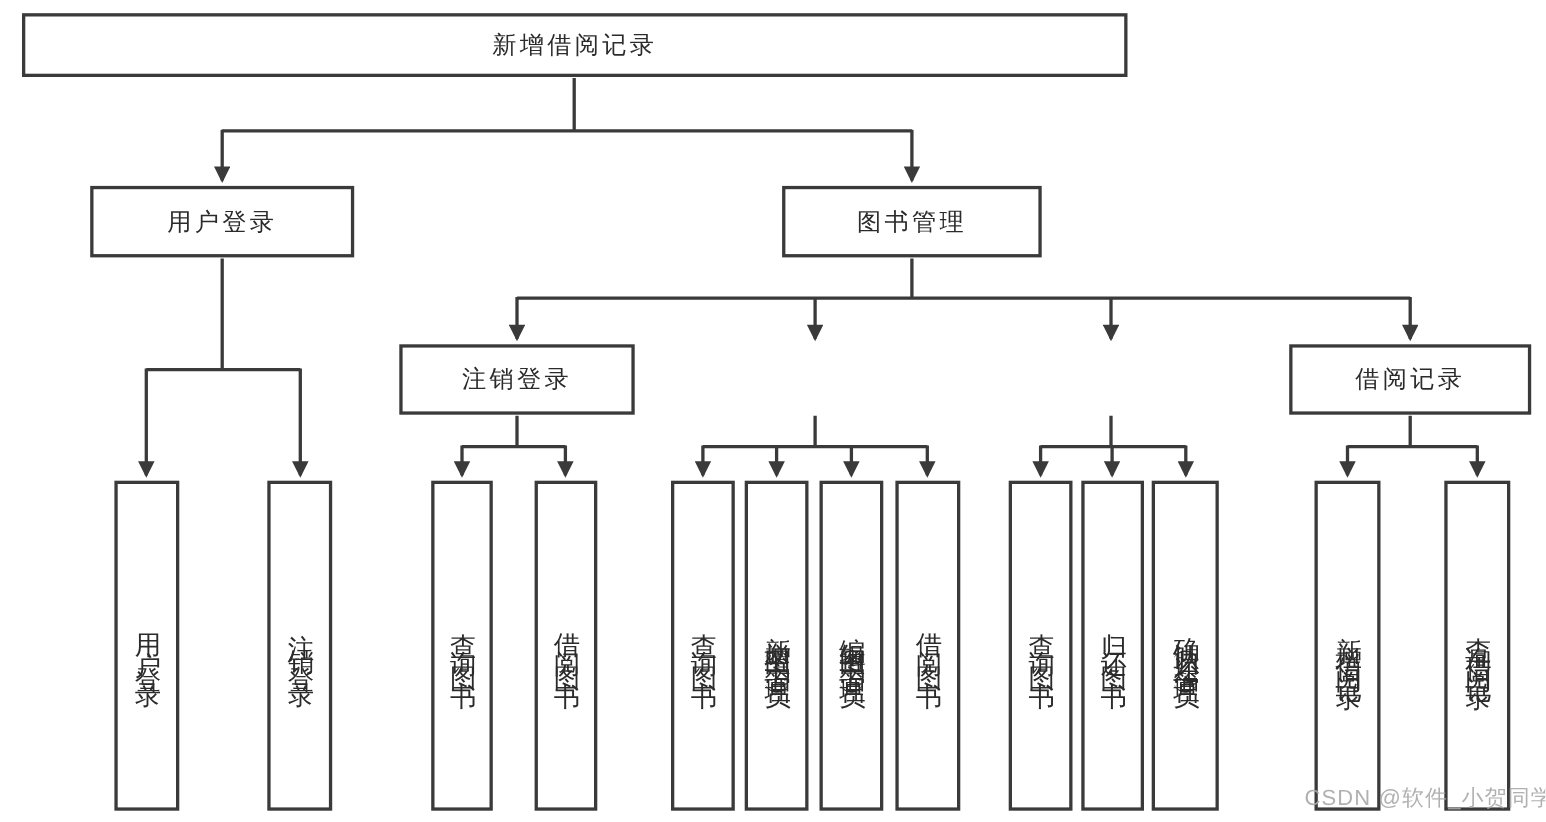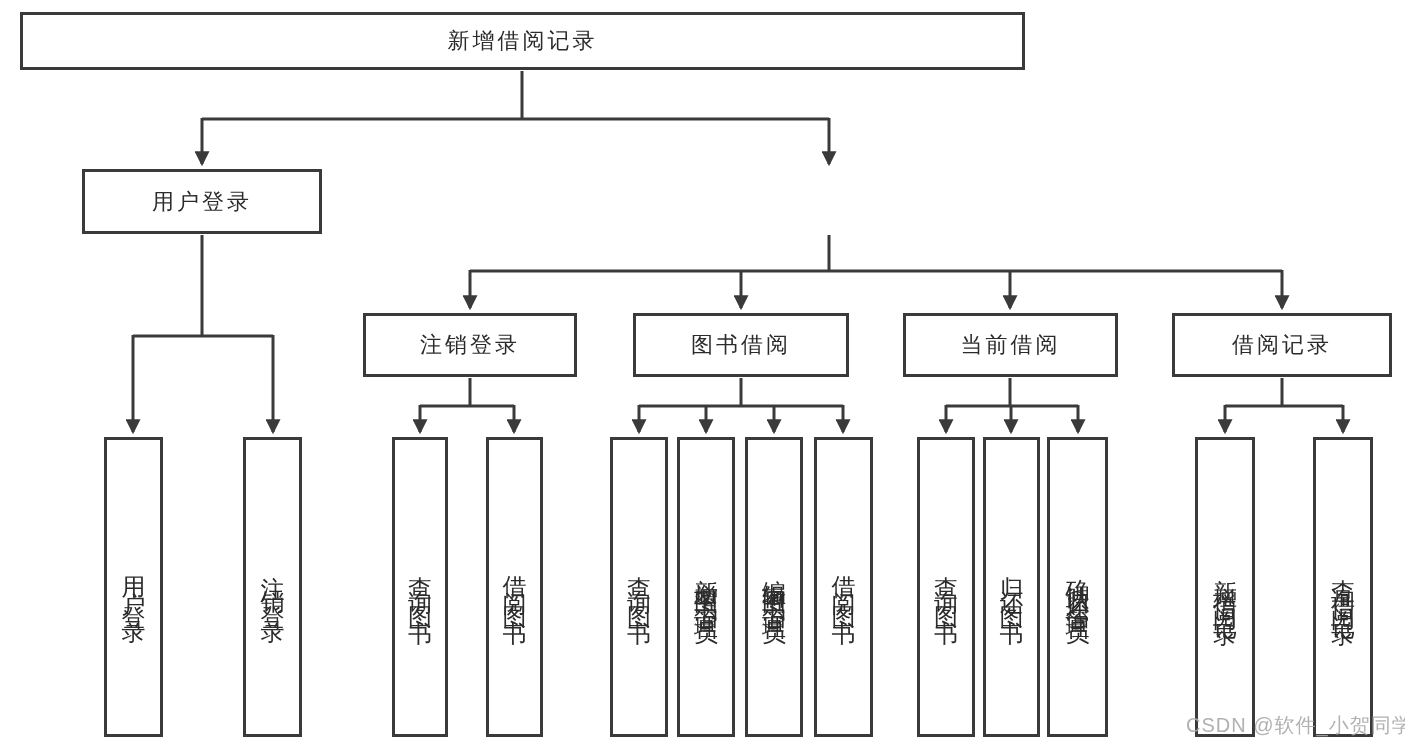"图书管理" div.box { html: none -> <div> <span>图书管理</span> </div> }
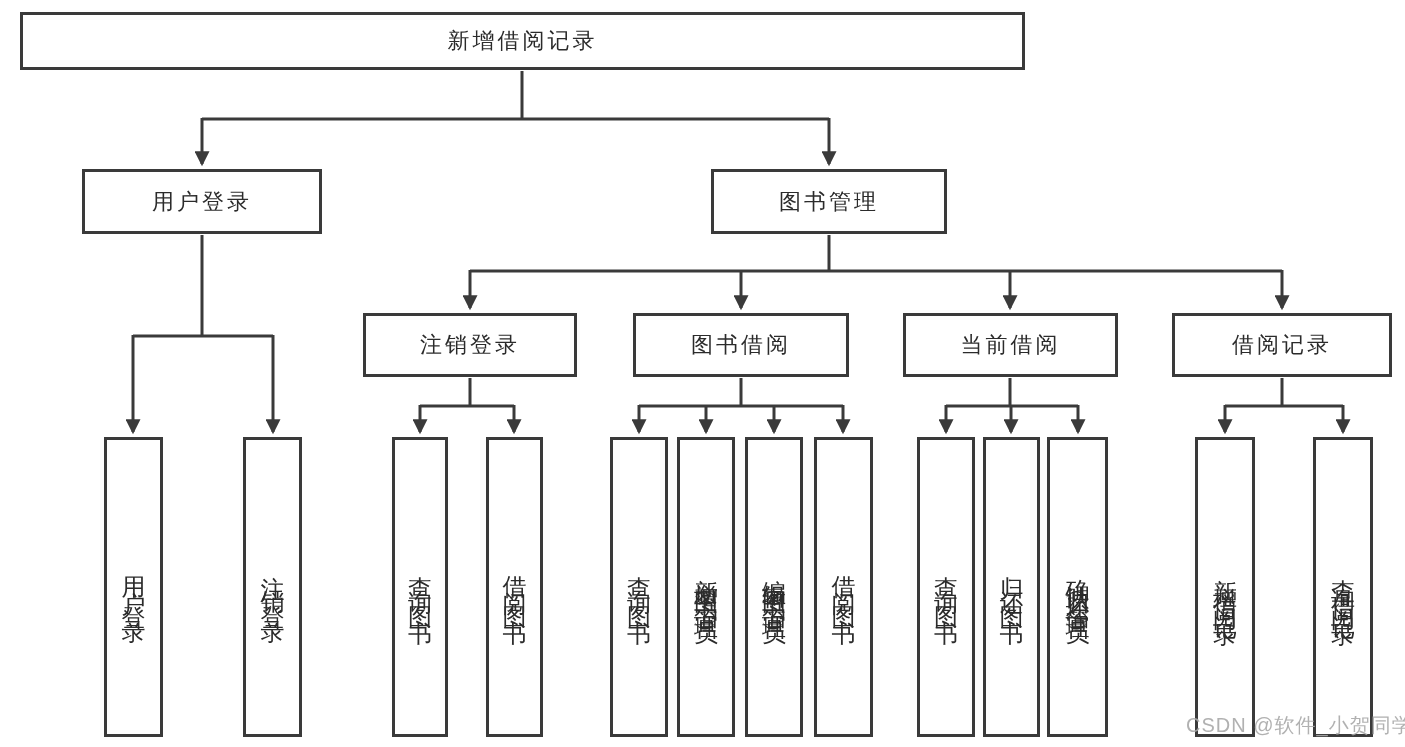"图书借阅" div.box { html: <div> <span>图书借阅</span> </div> -> none }
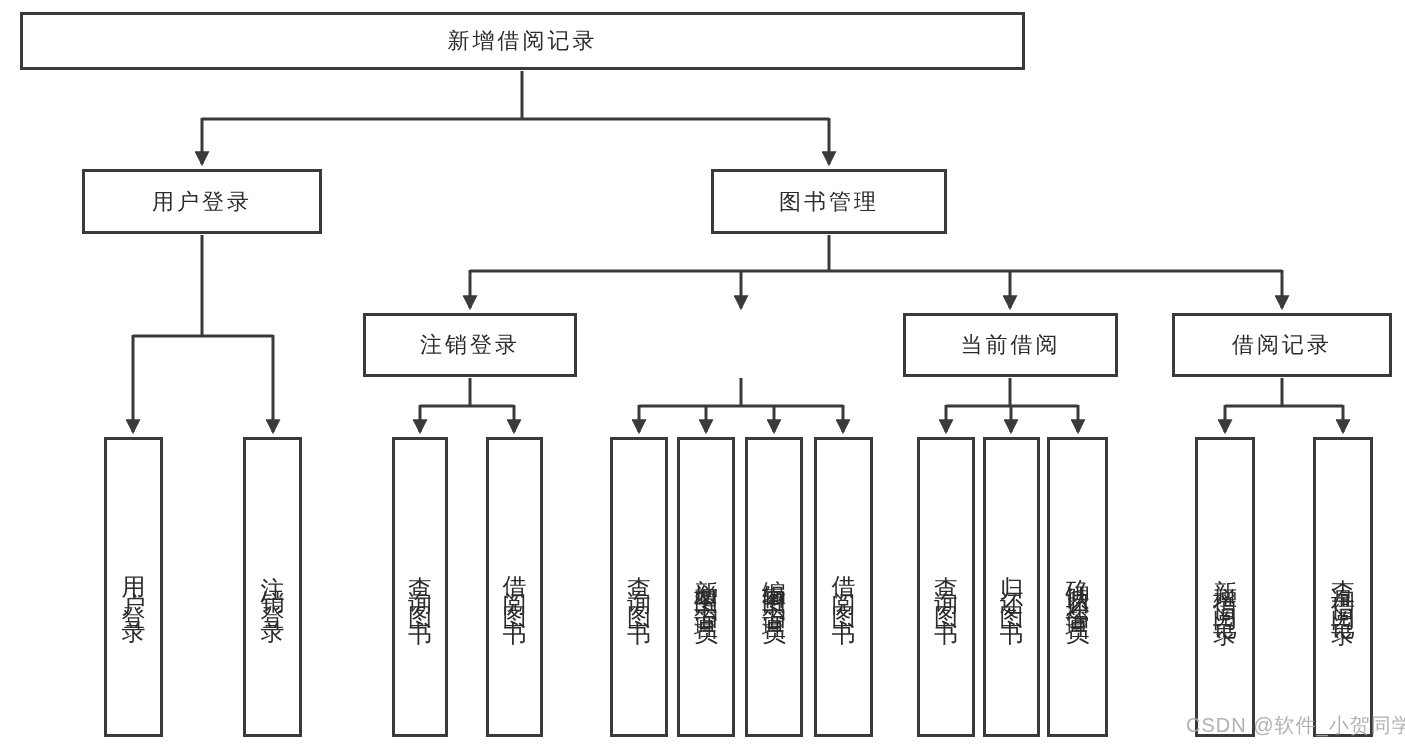"当前借阅" div.box { html: <div> <span>当前借阅</span> </div> -> none }
